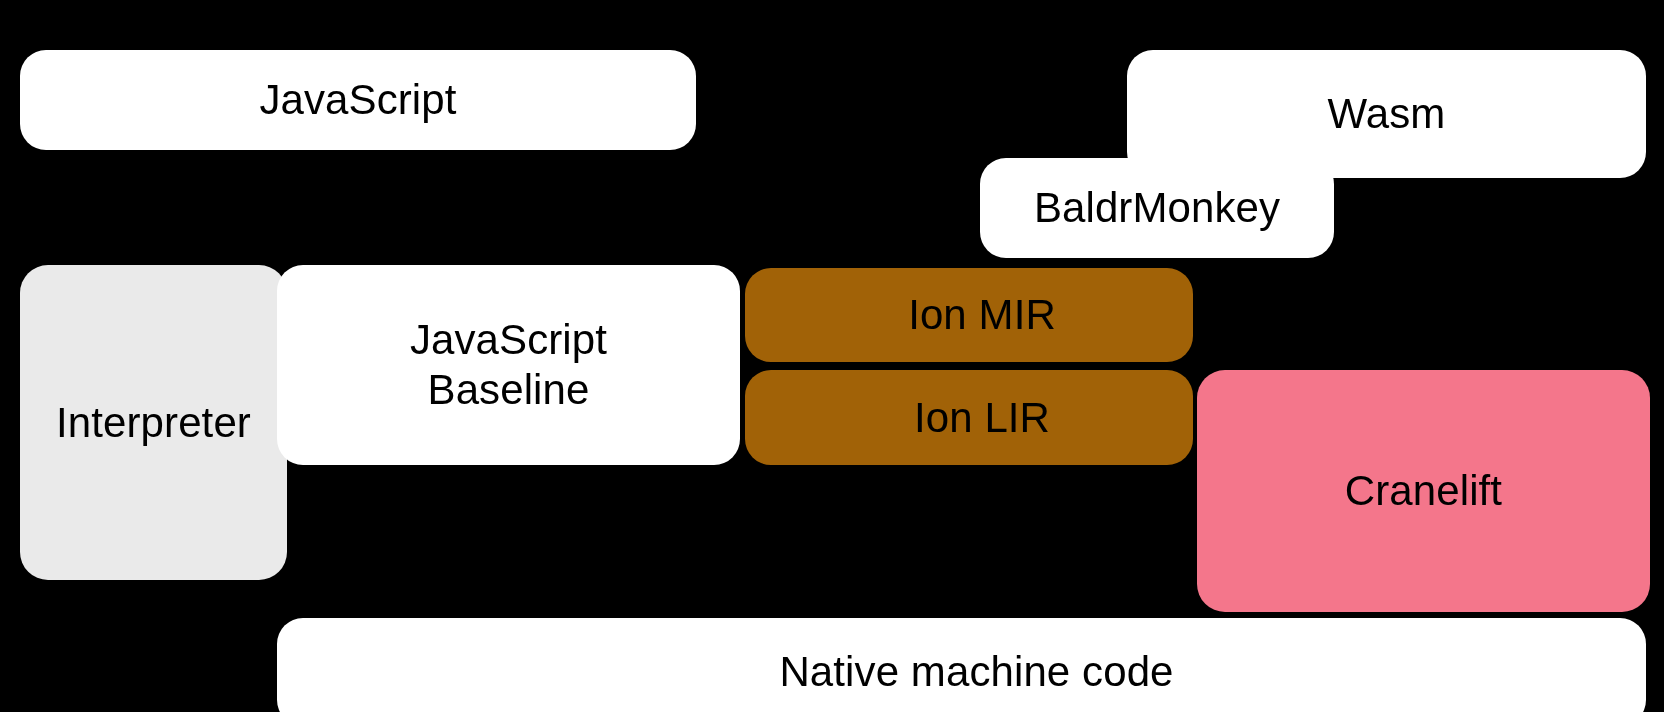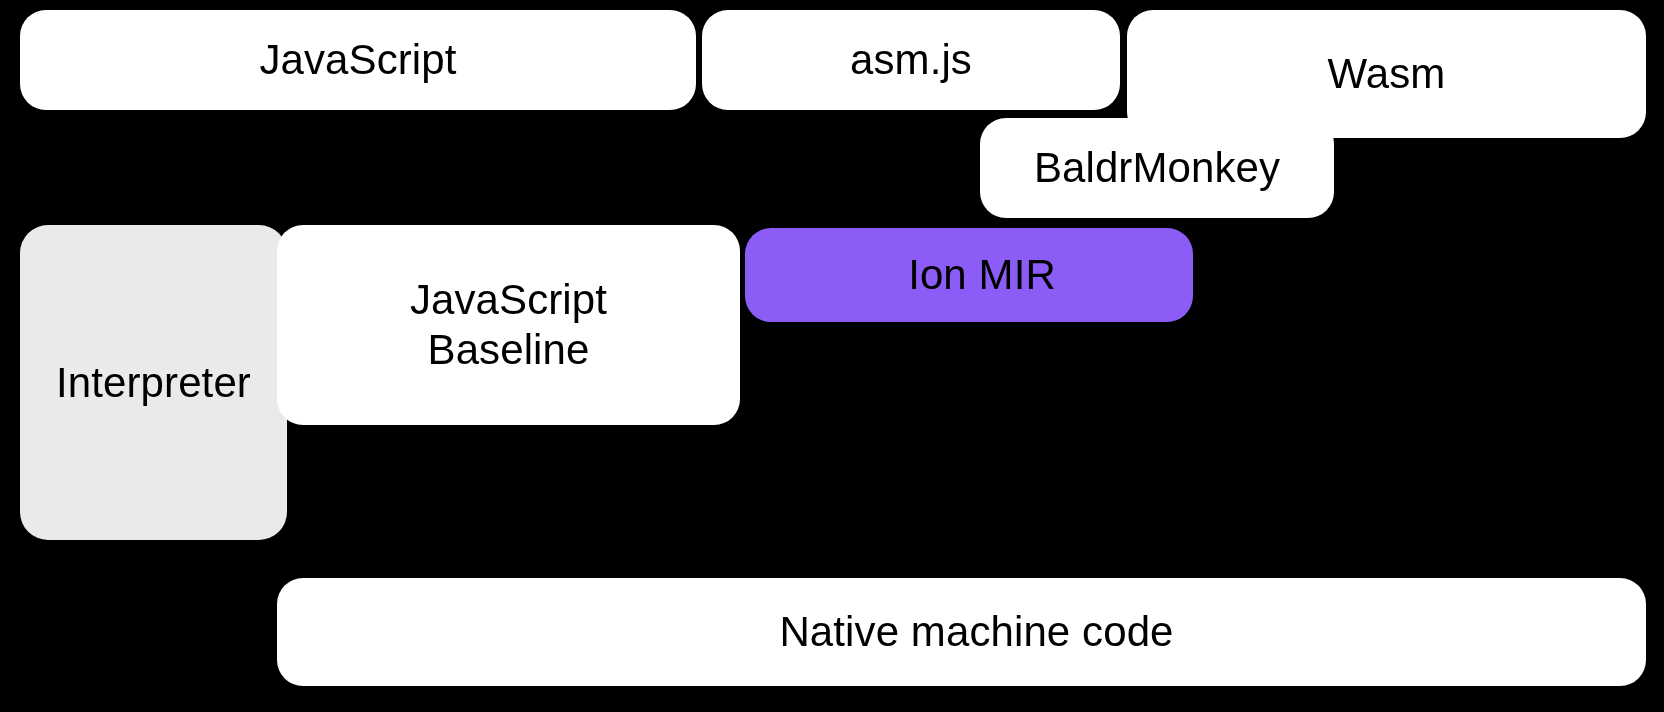"JavaScript" .node { margin-top: none -> 40px }
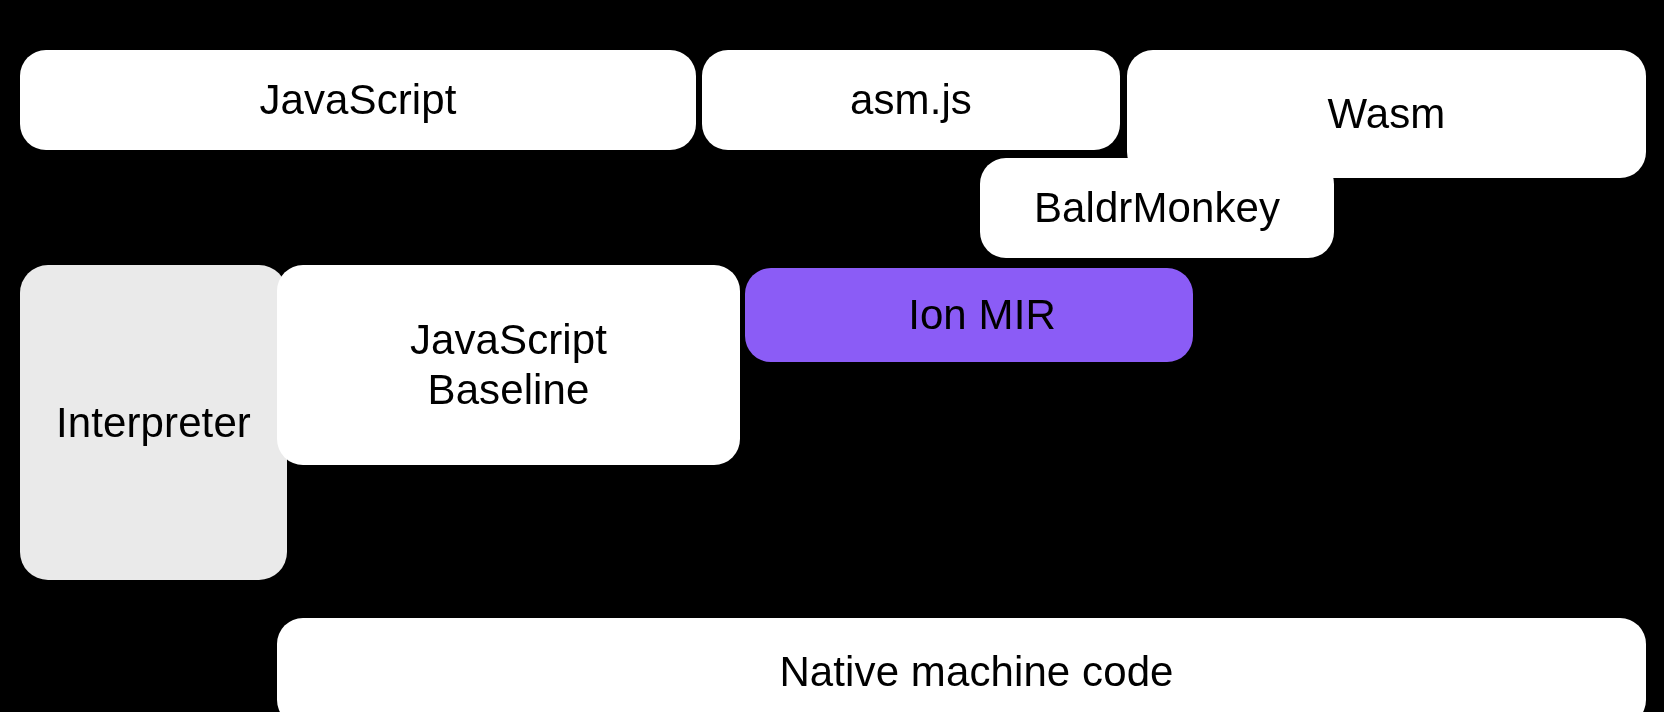"asm.js" div.node { html: <div>asm.js</div> -> none }
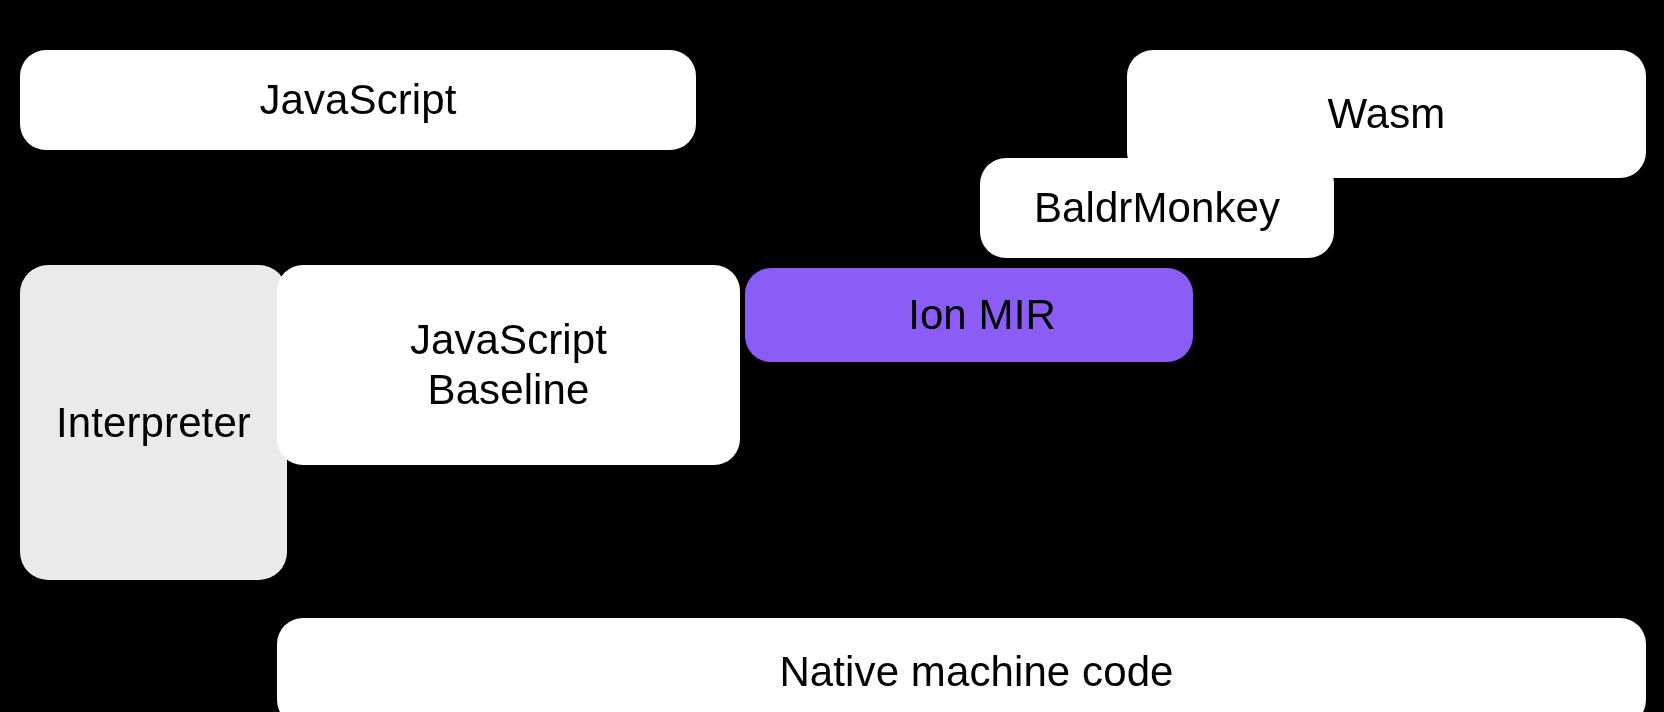"Ion MIR" .node.green { background: #8b5cf6 -> #a16207 }
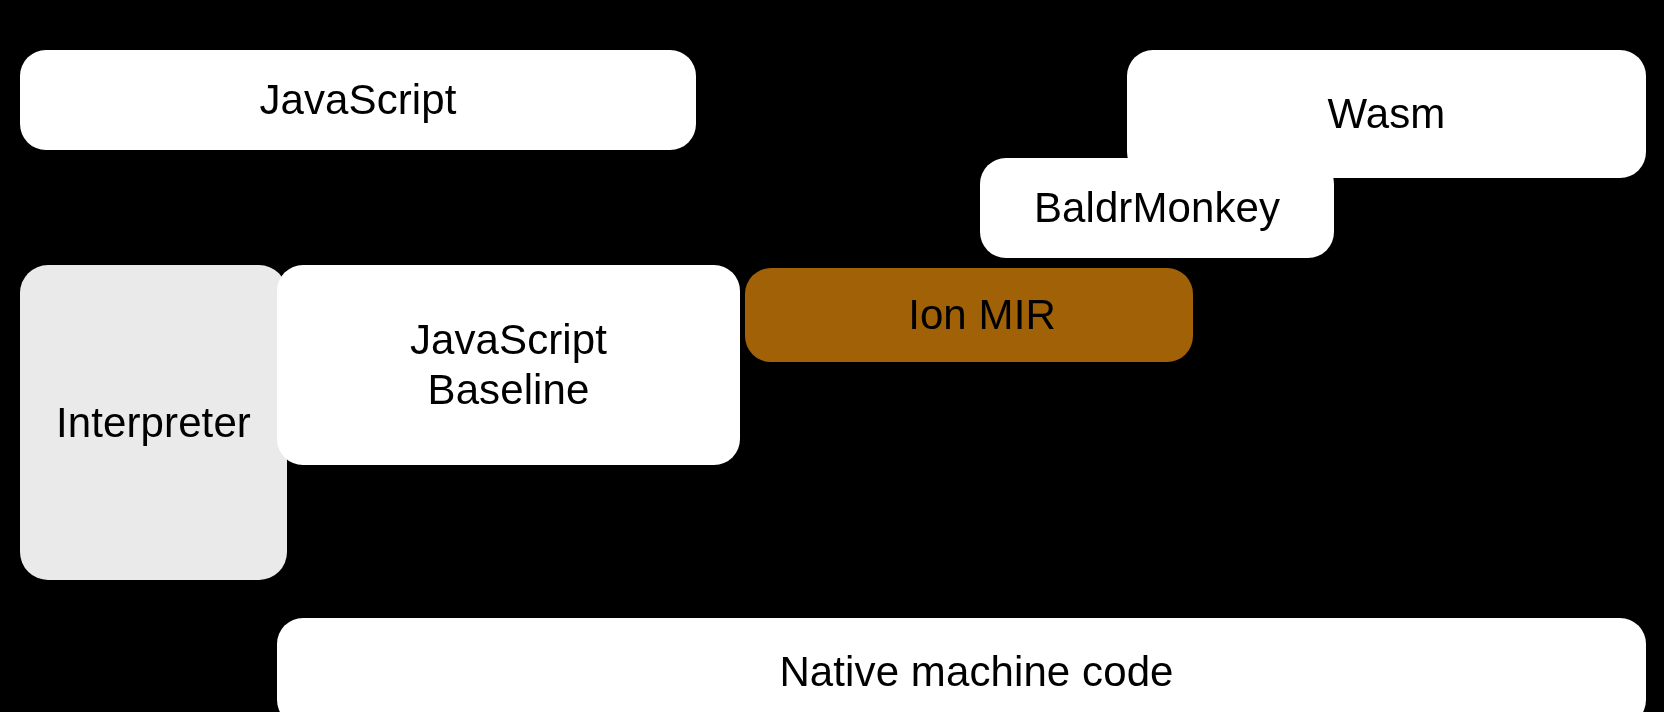"Ion LIR" div.node { html: none -> <div>Ion LIR</div> }
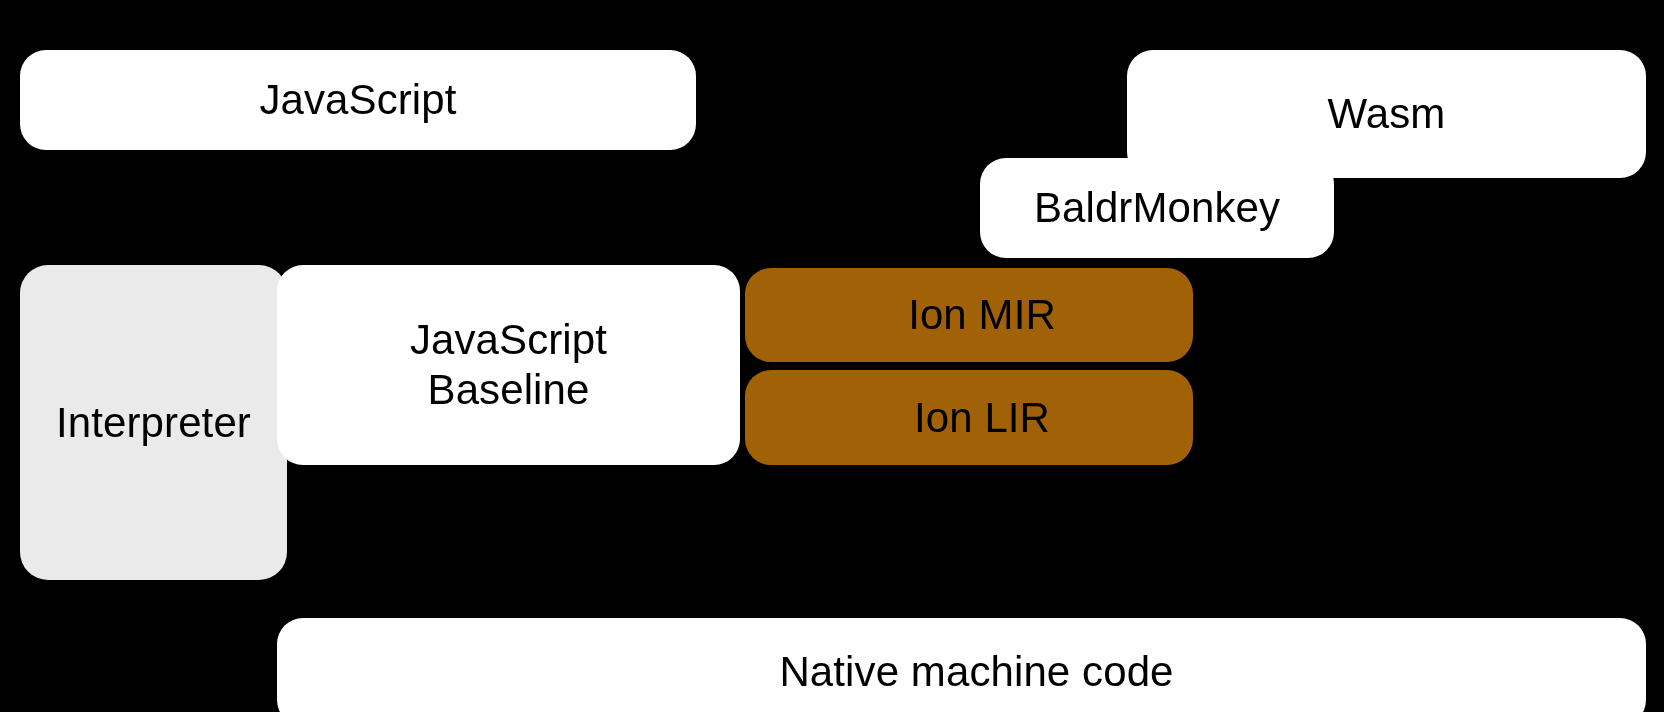"Cranelift" div.node { html: none -> <div>Cranelift</div> }
